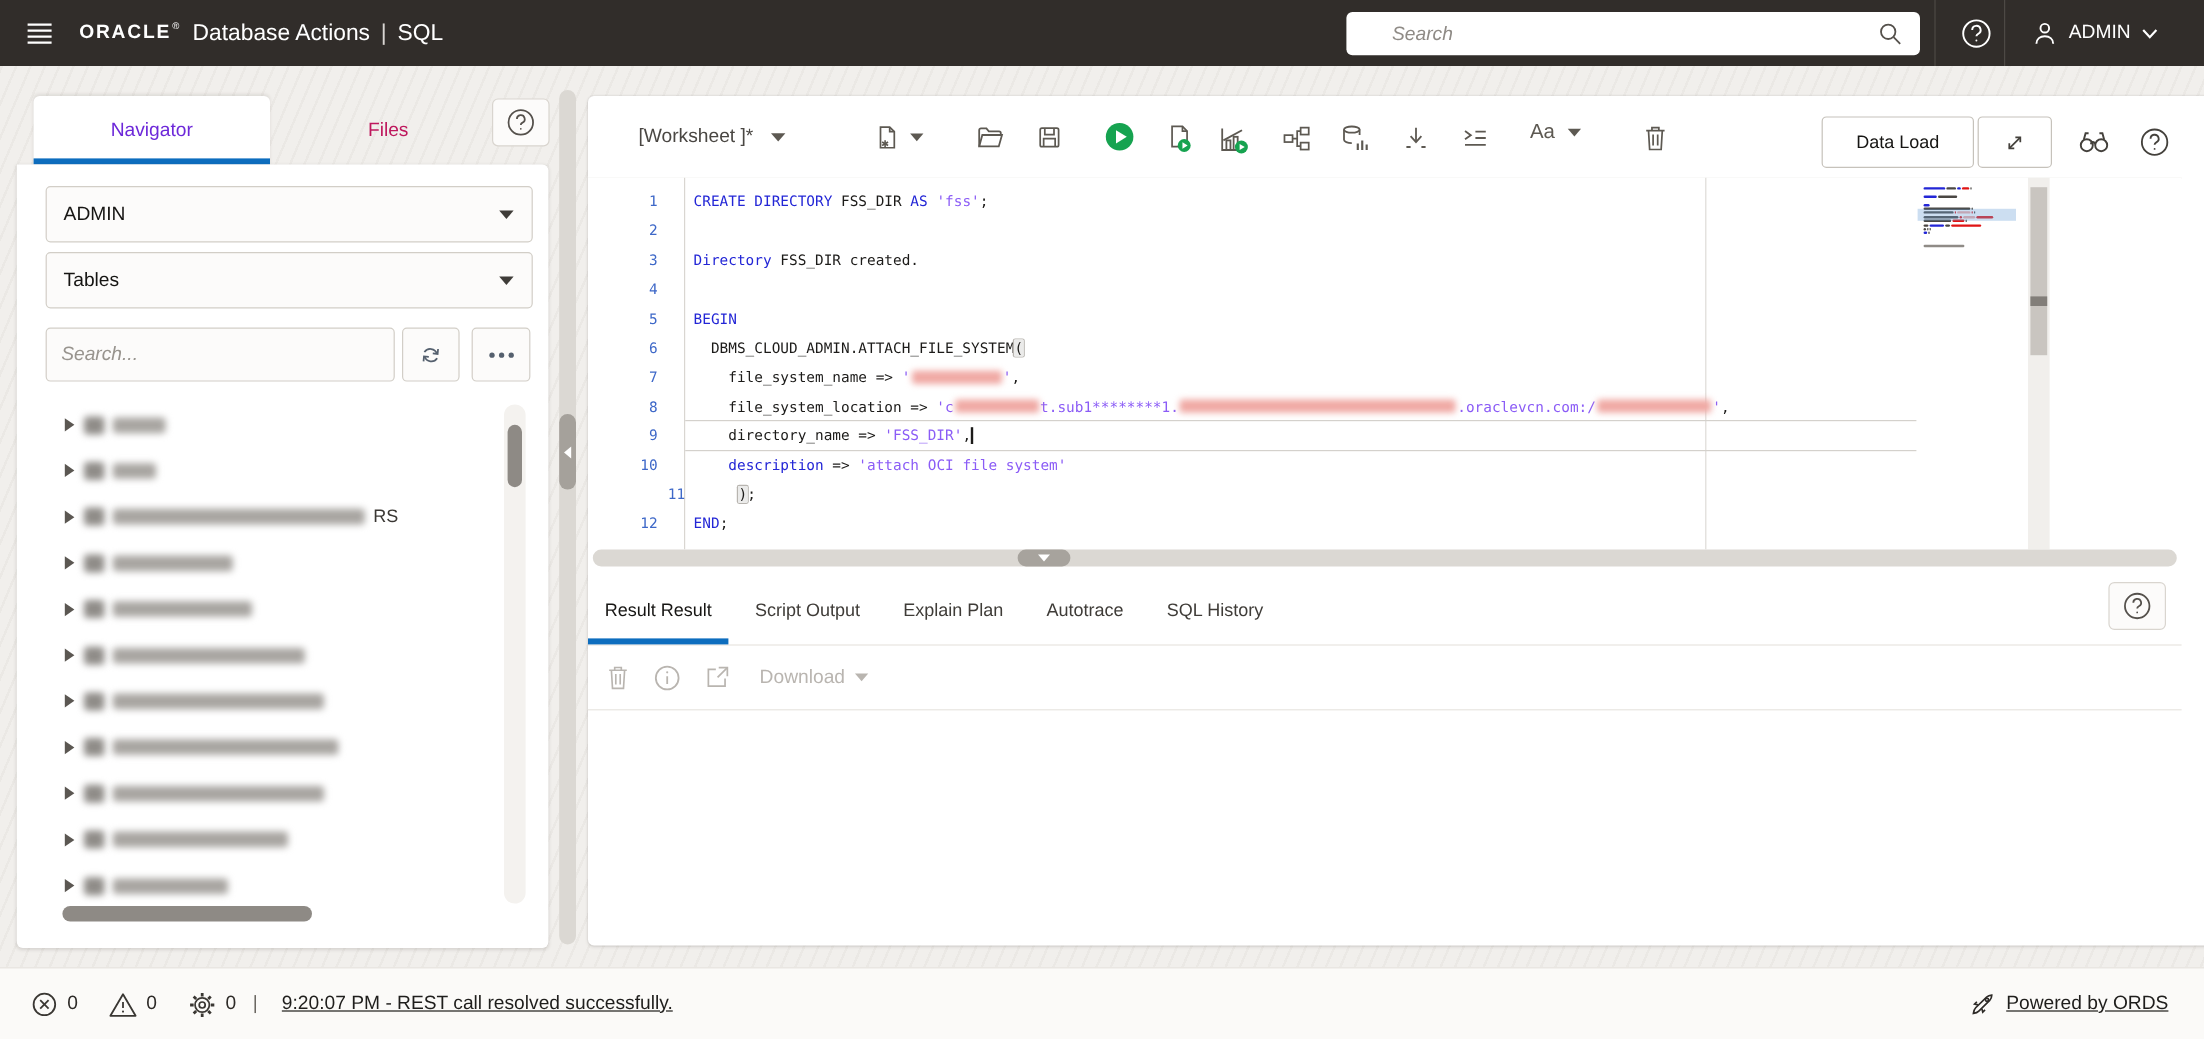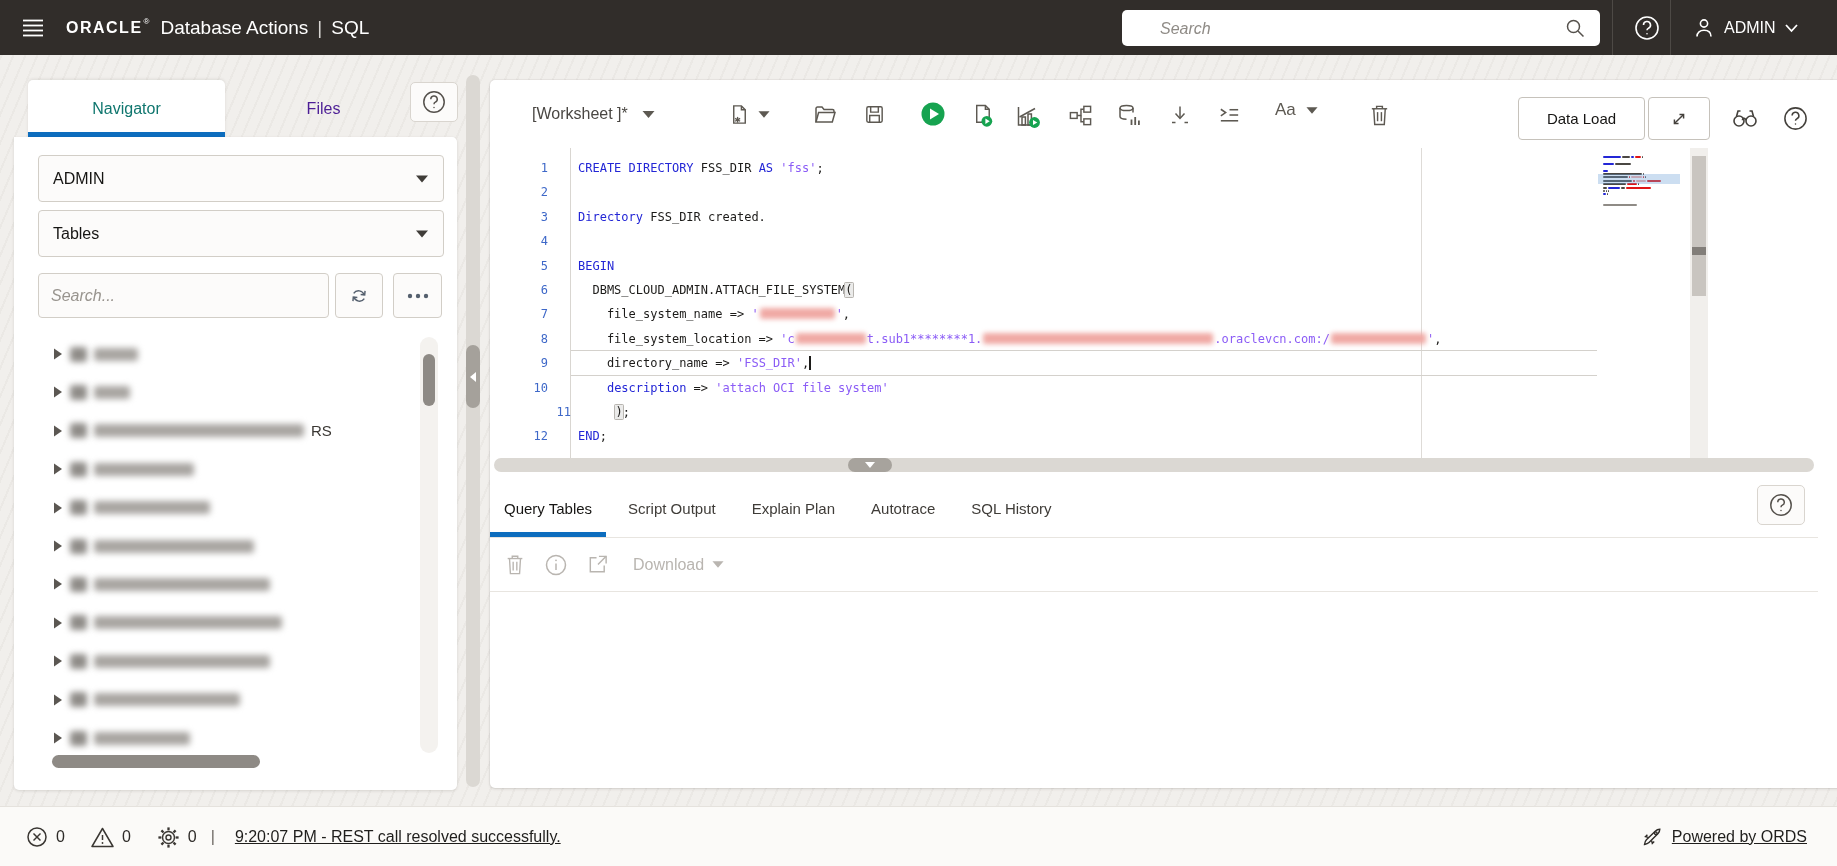"Navigator" .ltab.active { color: #0f766e -> #6d28d9 }
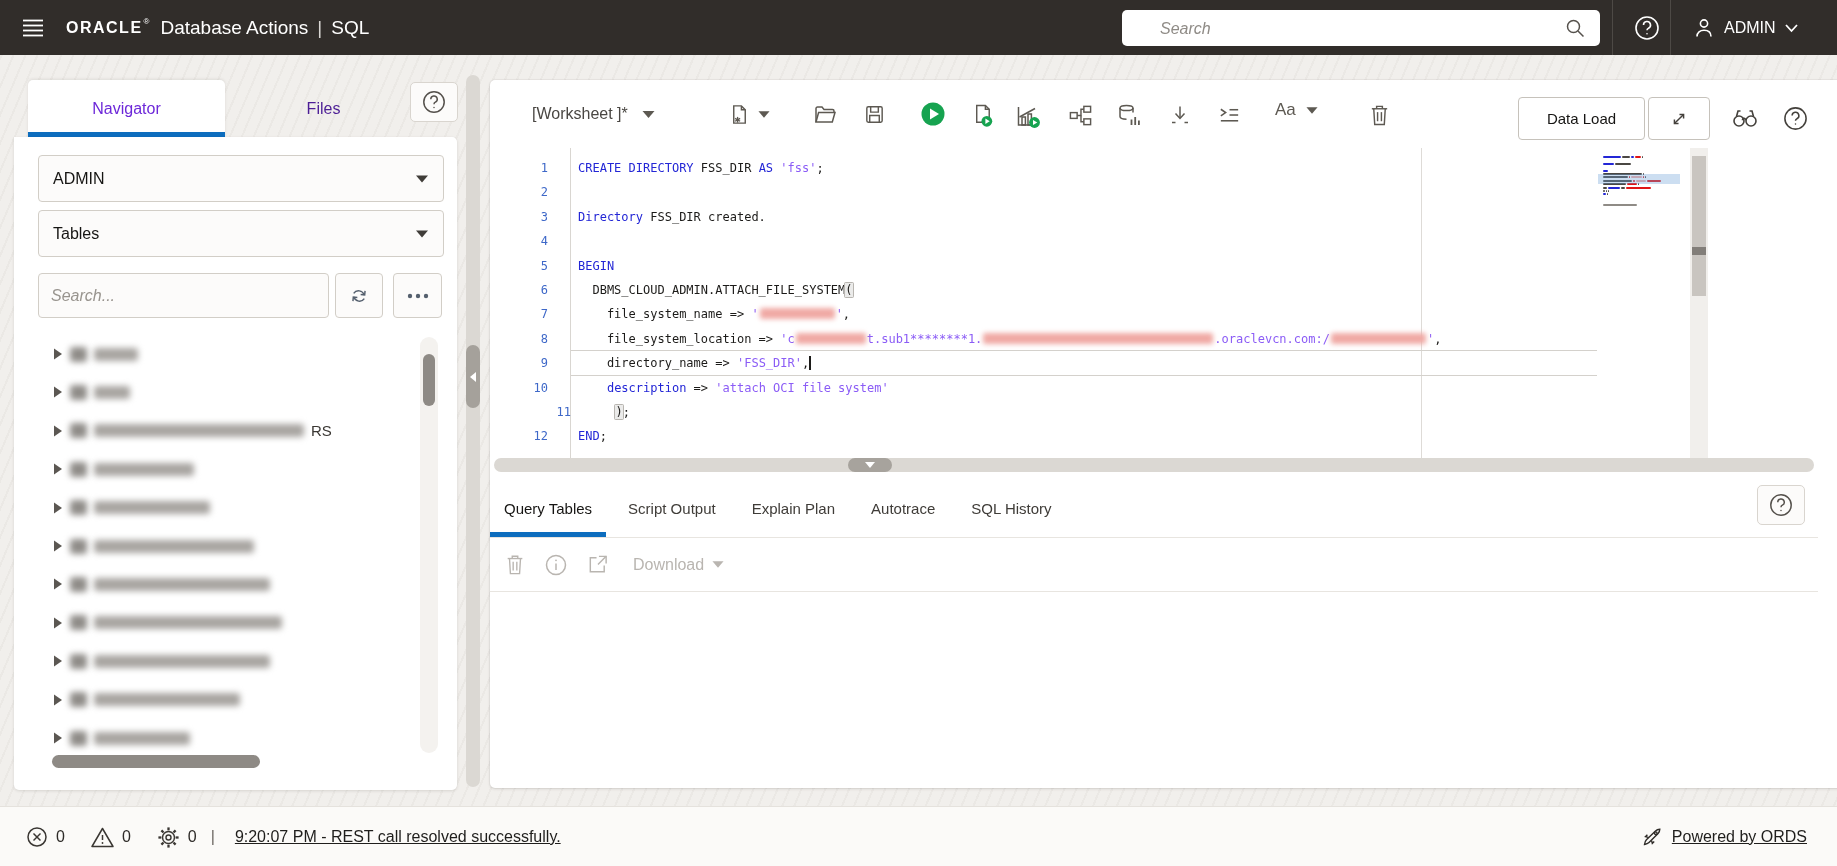"Files" .ltab.inactive { color: #4c1d95 -> #be185d }
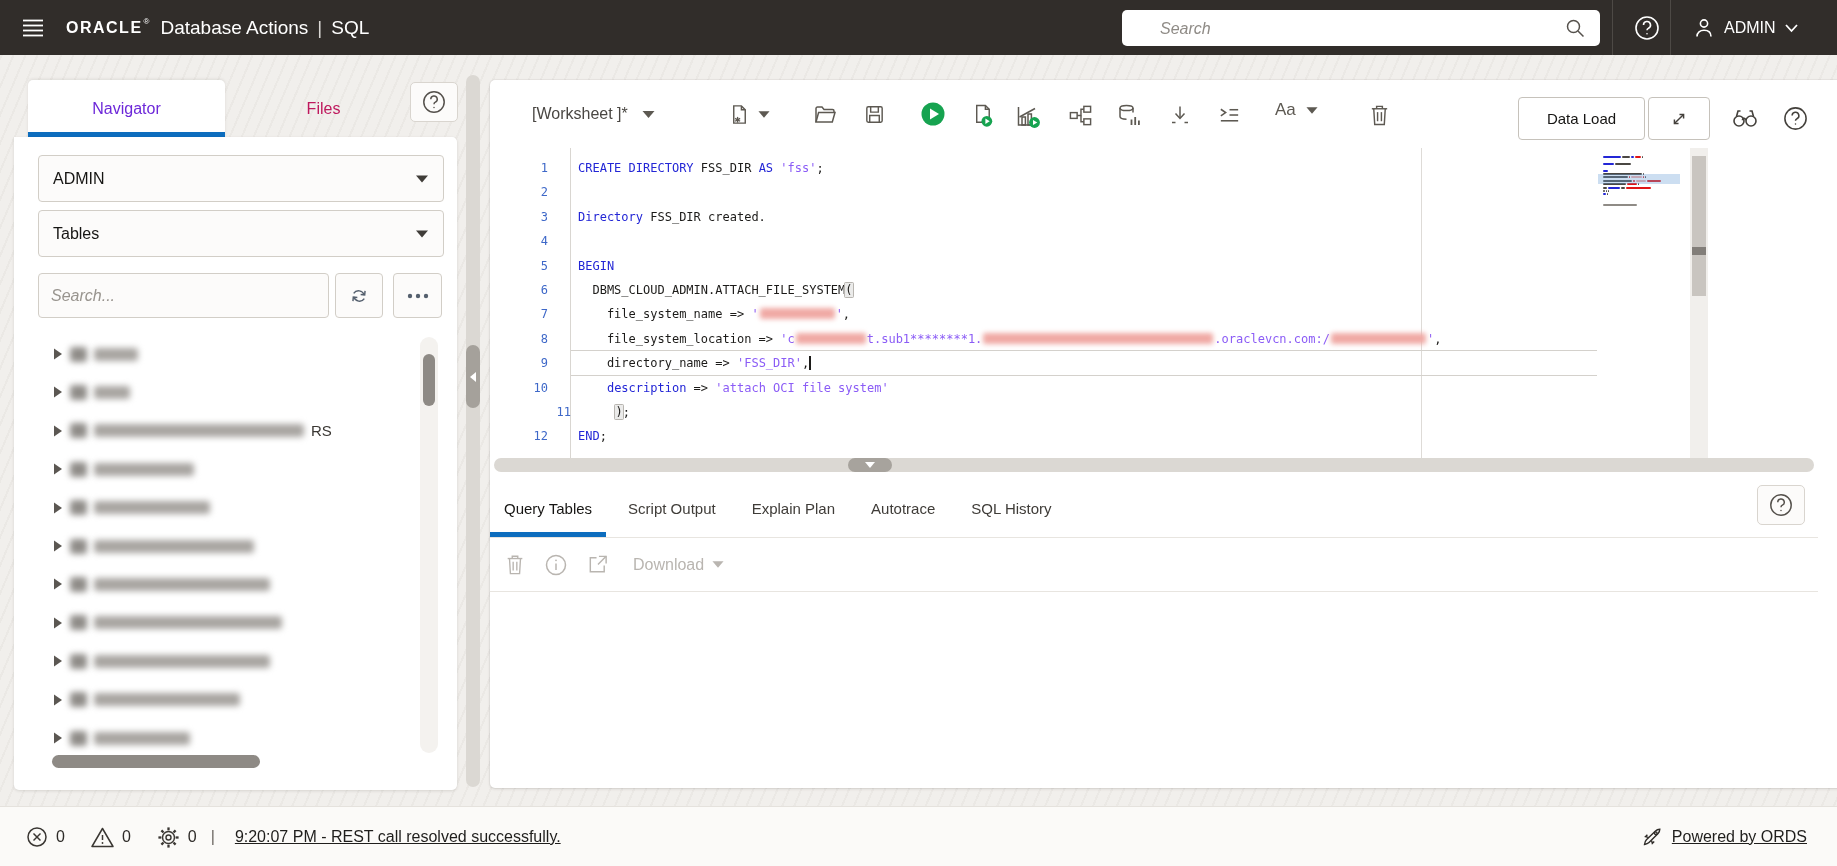"Query Tables" div.rtab { text: Query Tables -> Result Result }
